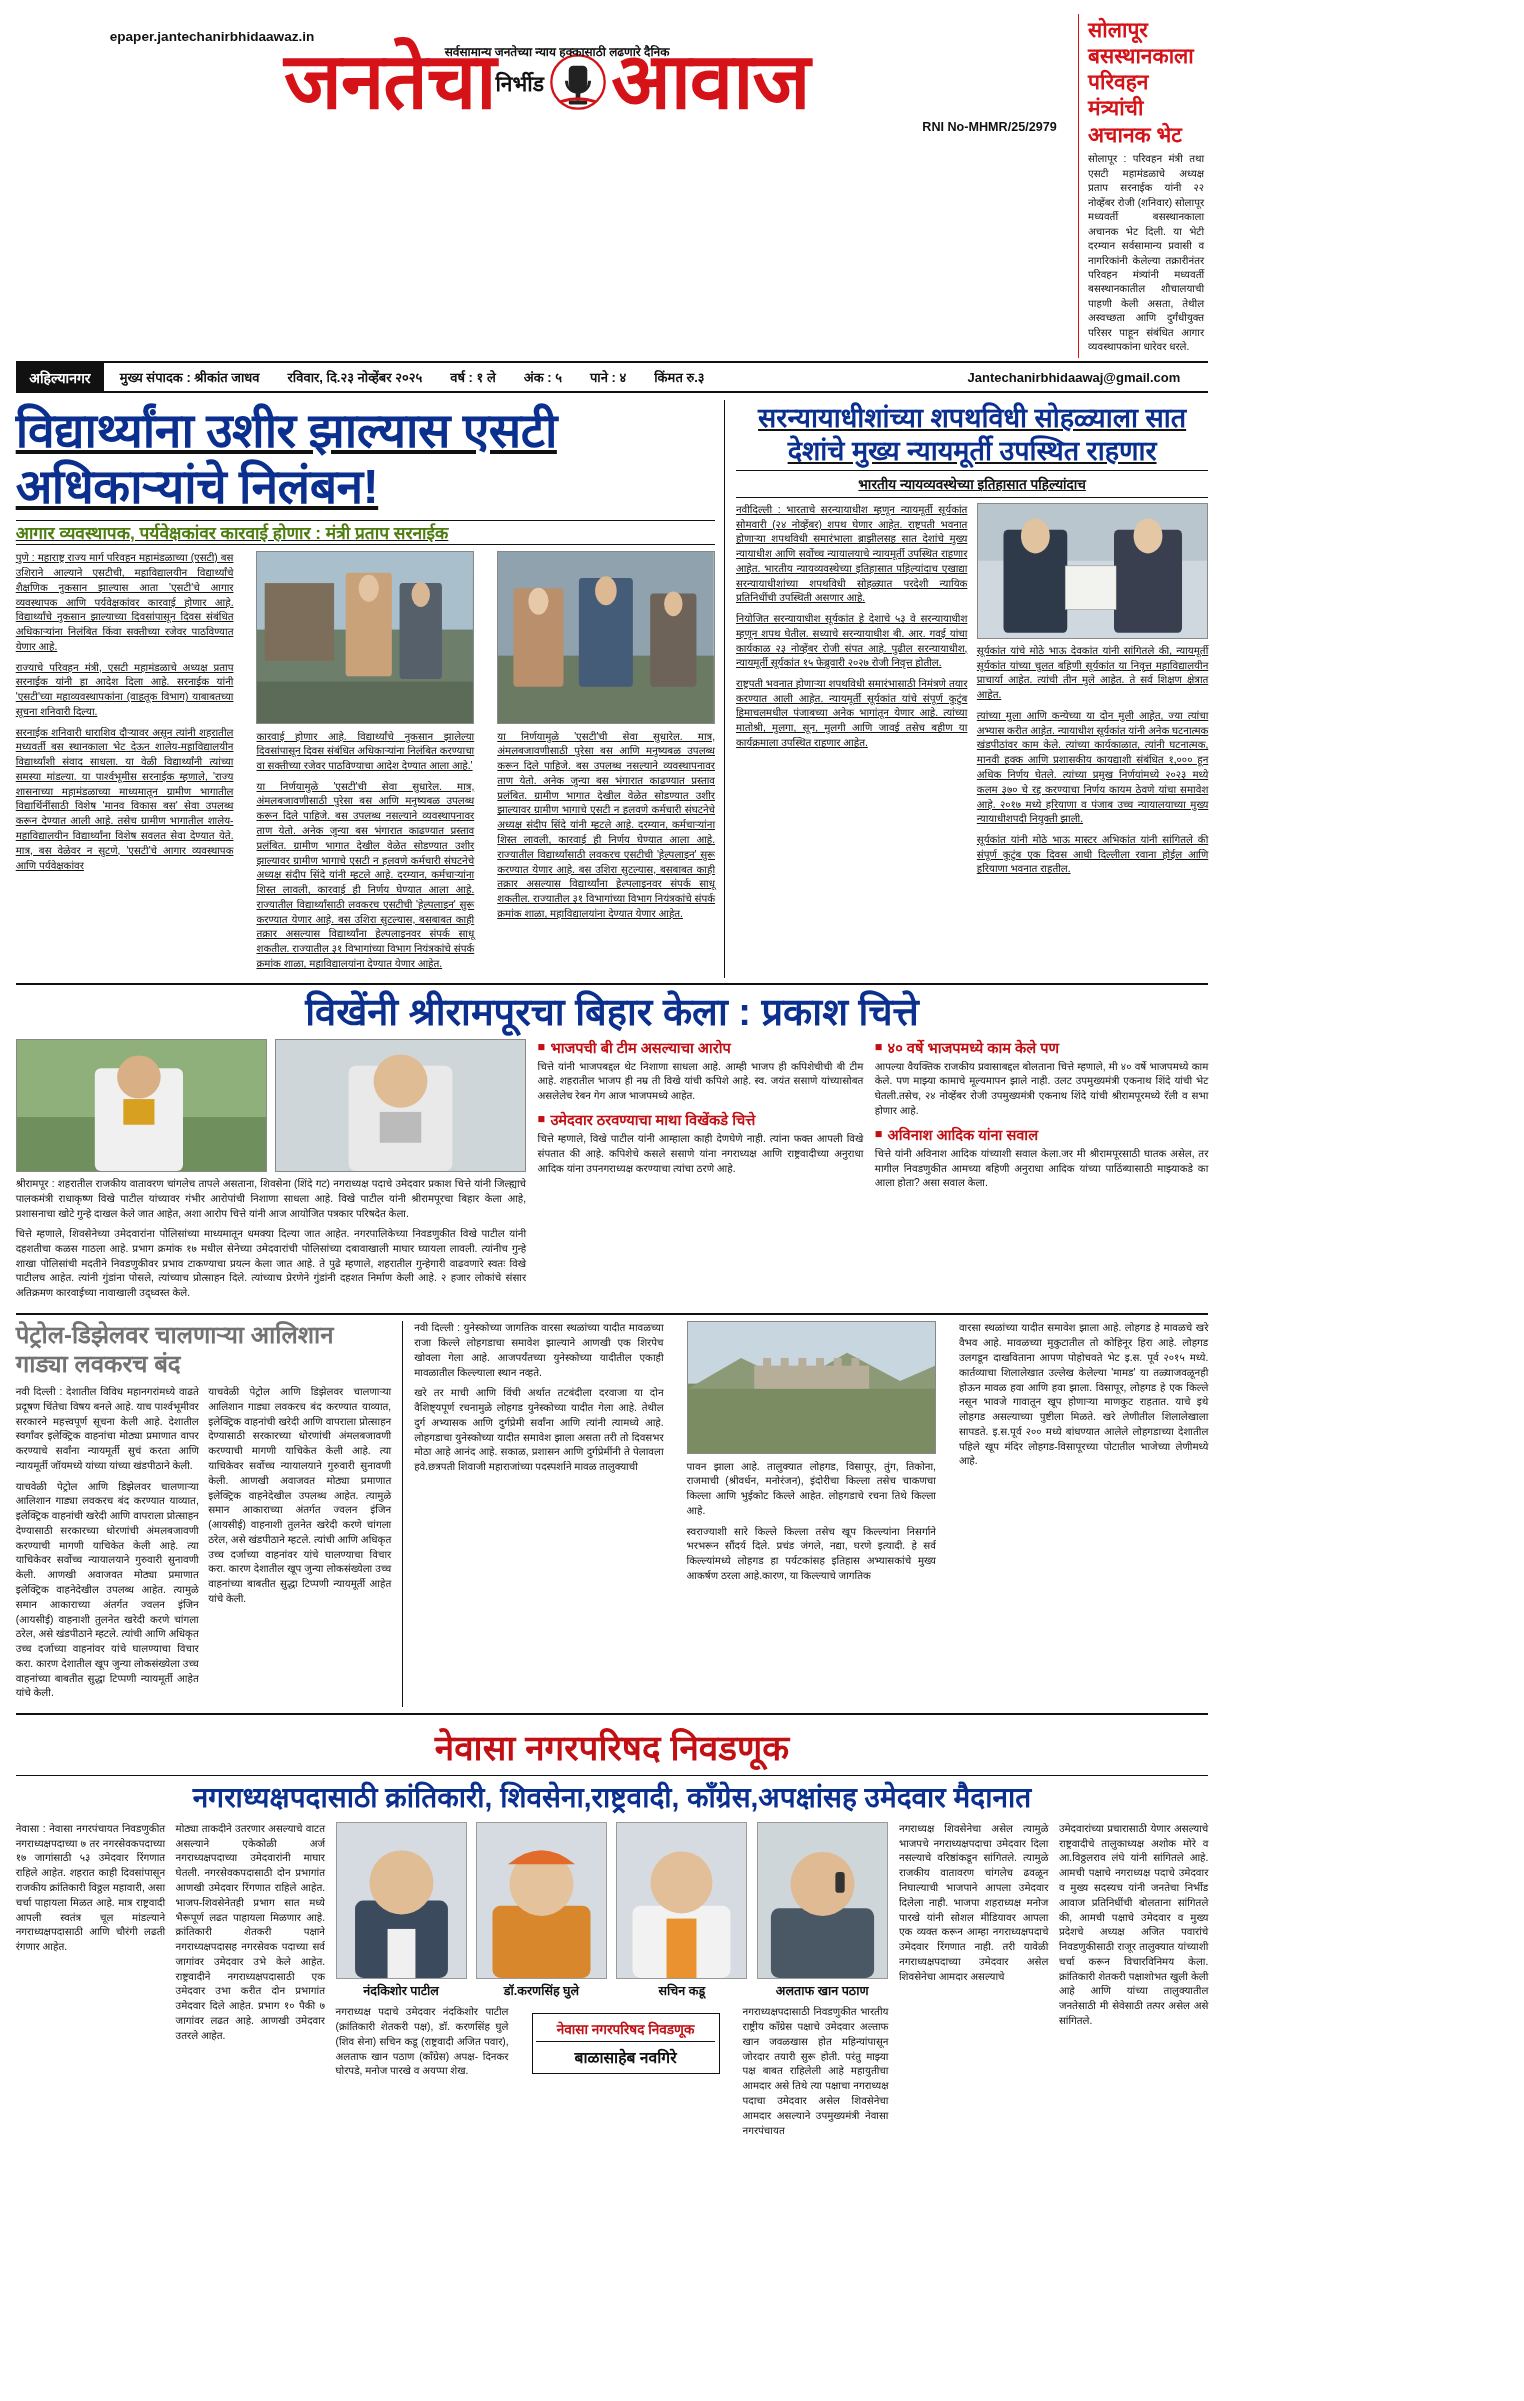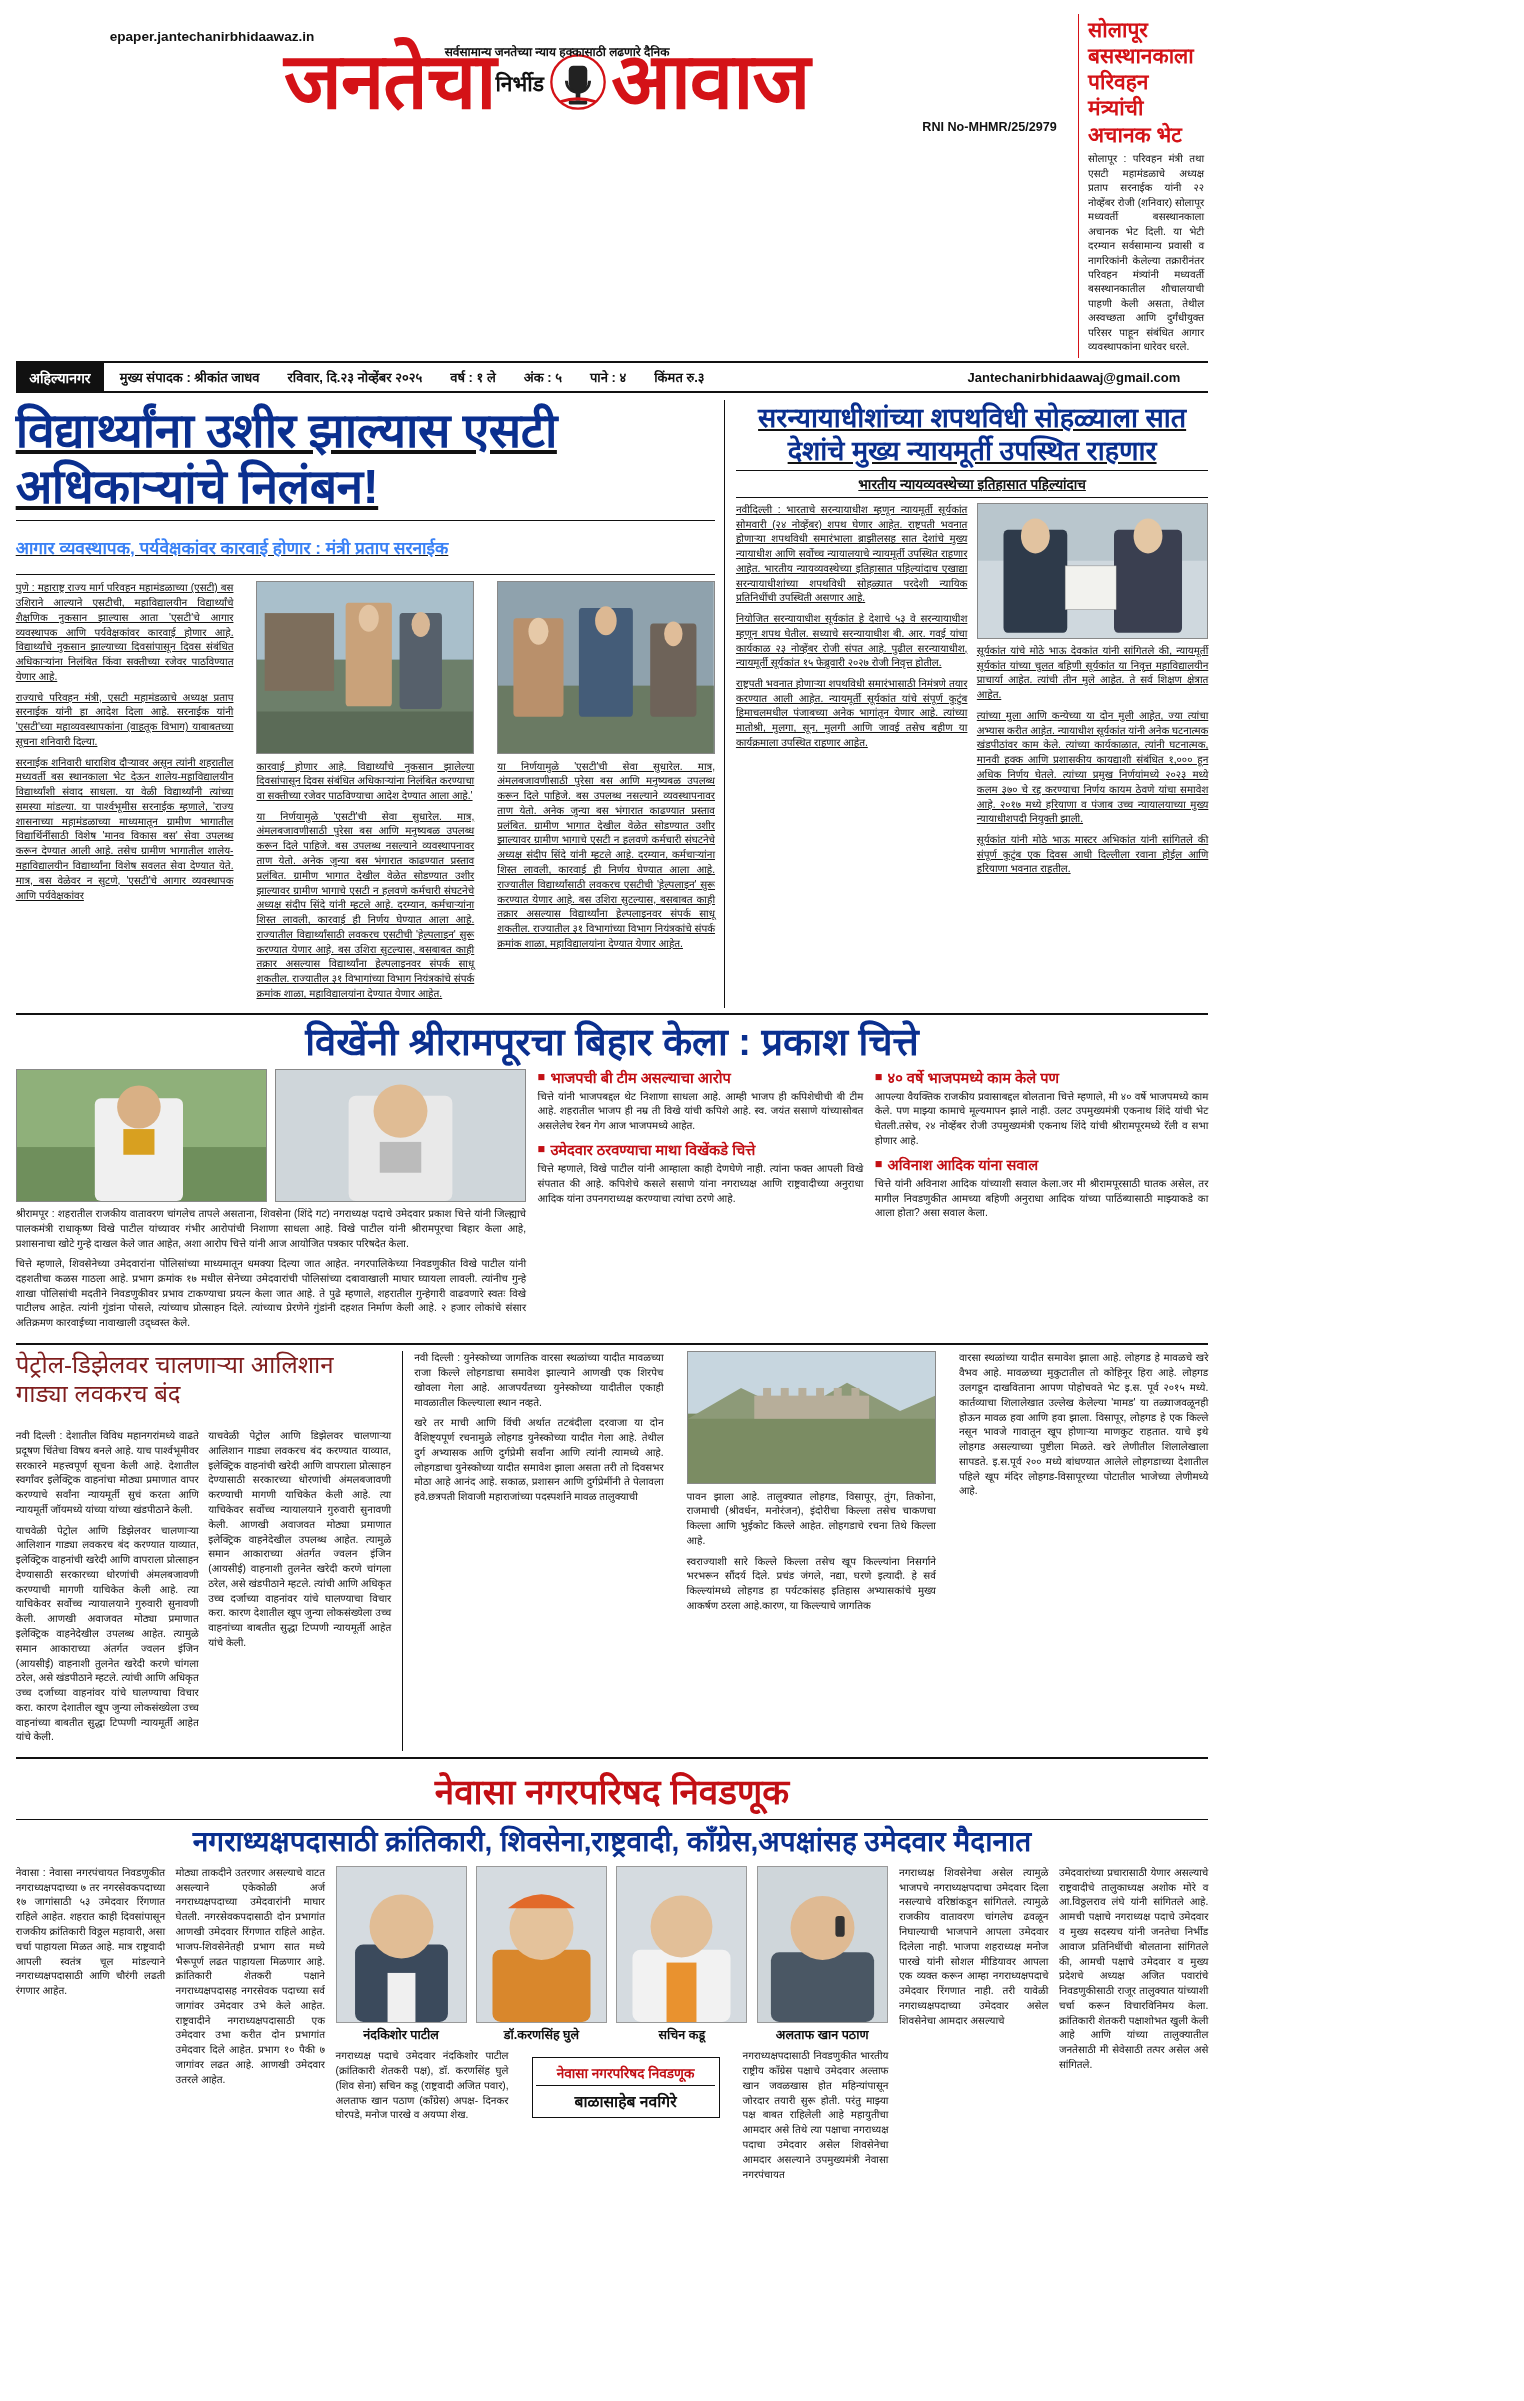"आगार व्यवस्थापक, पर्यवेक्षकांवर कारवाई" .lead-sub { color: #3b82f6 -> #4d7c0f; padding: 15px 0 -> 0 0 }
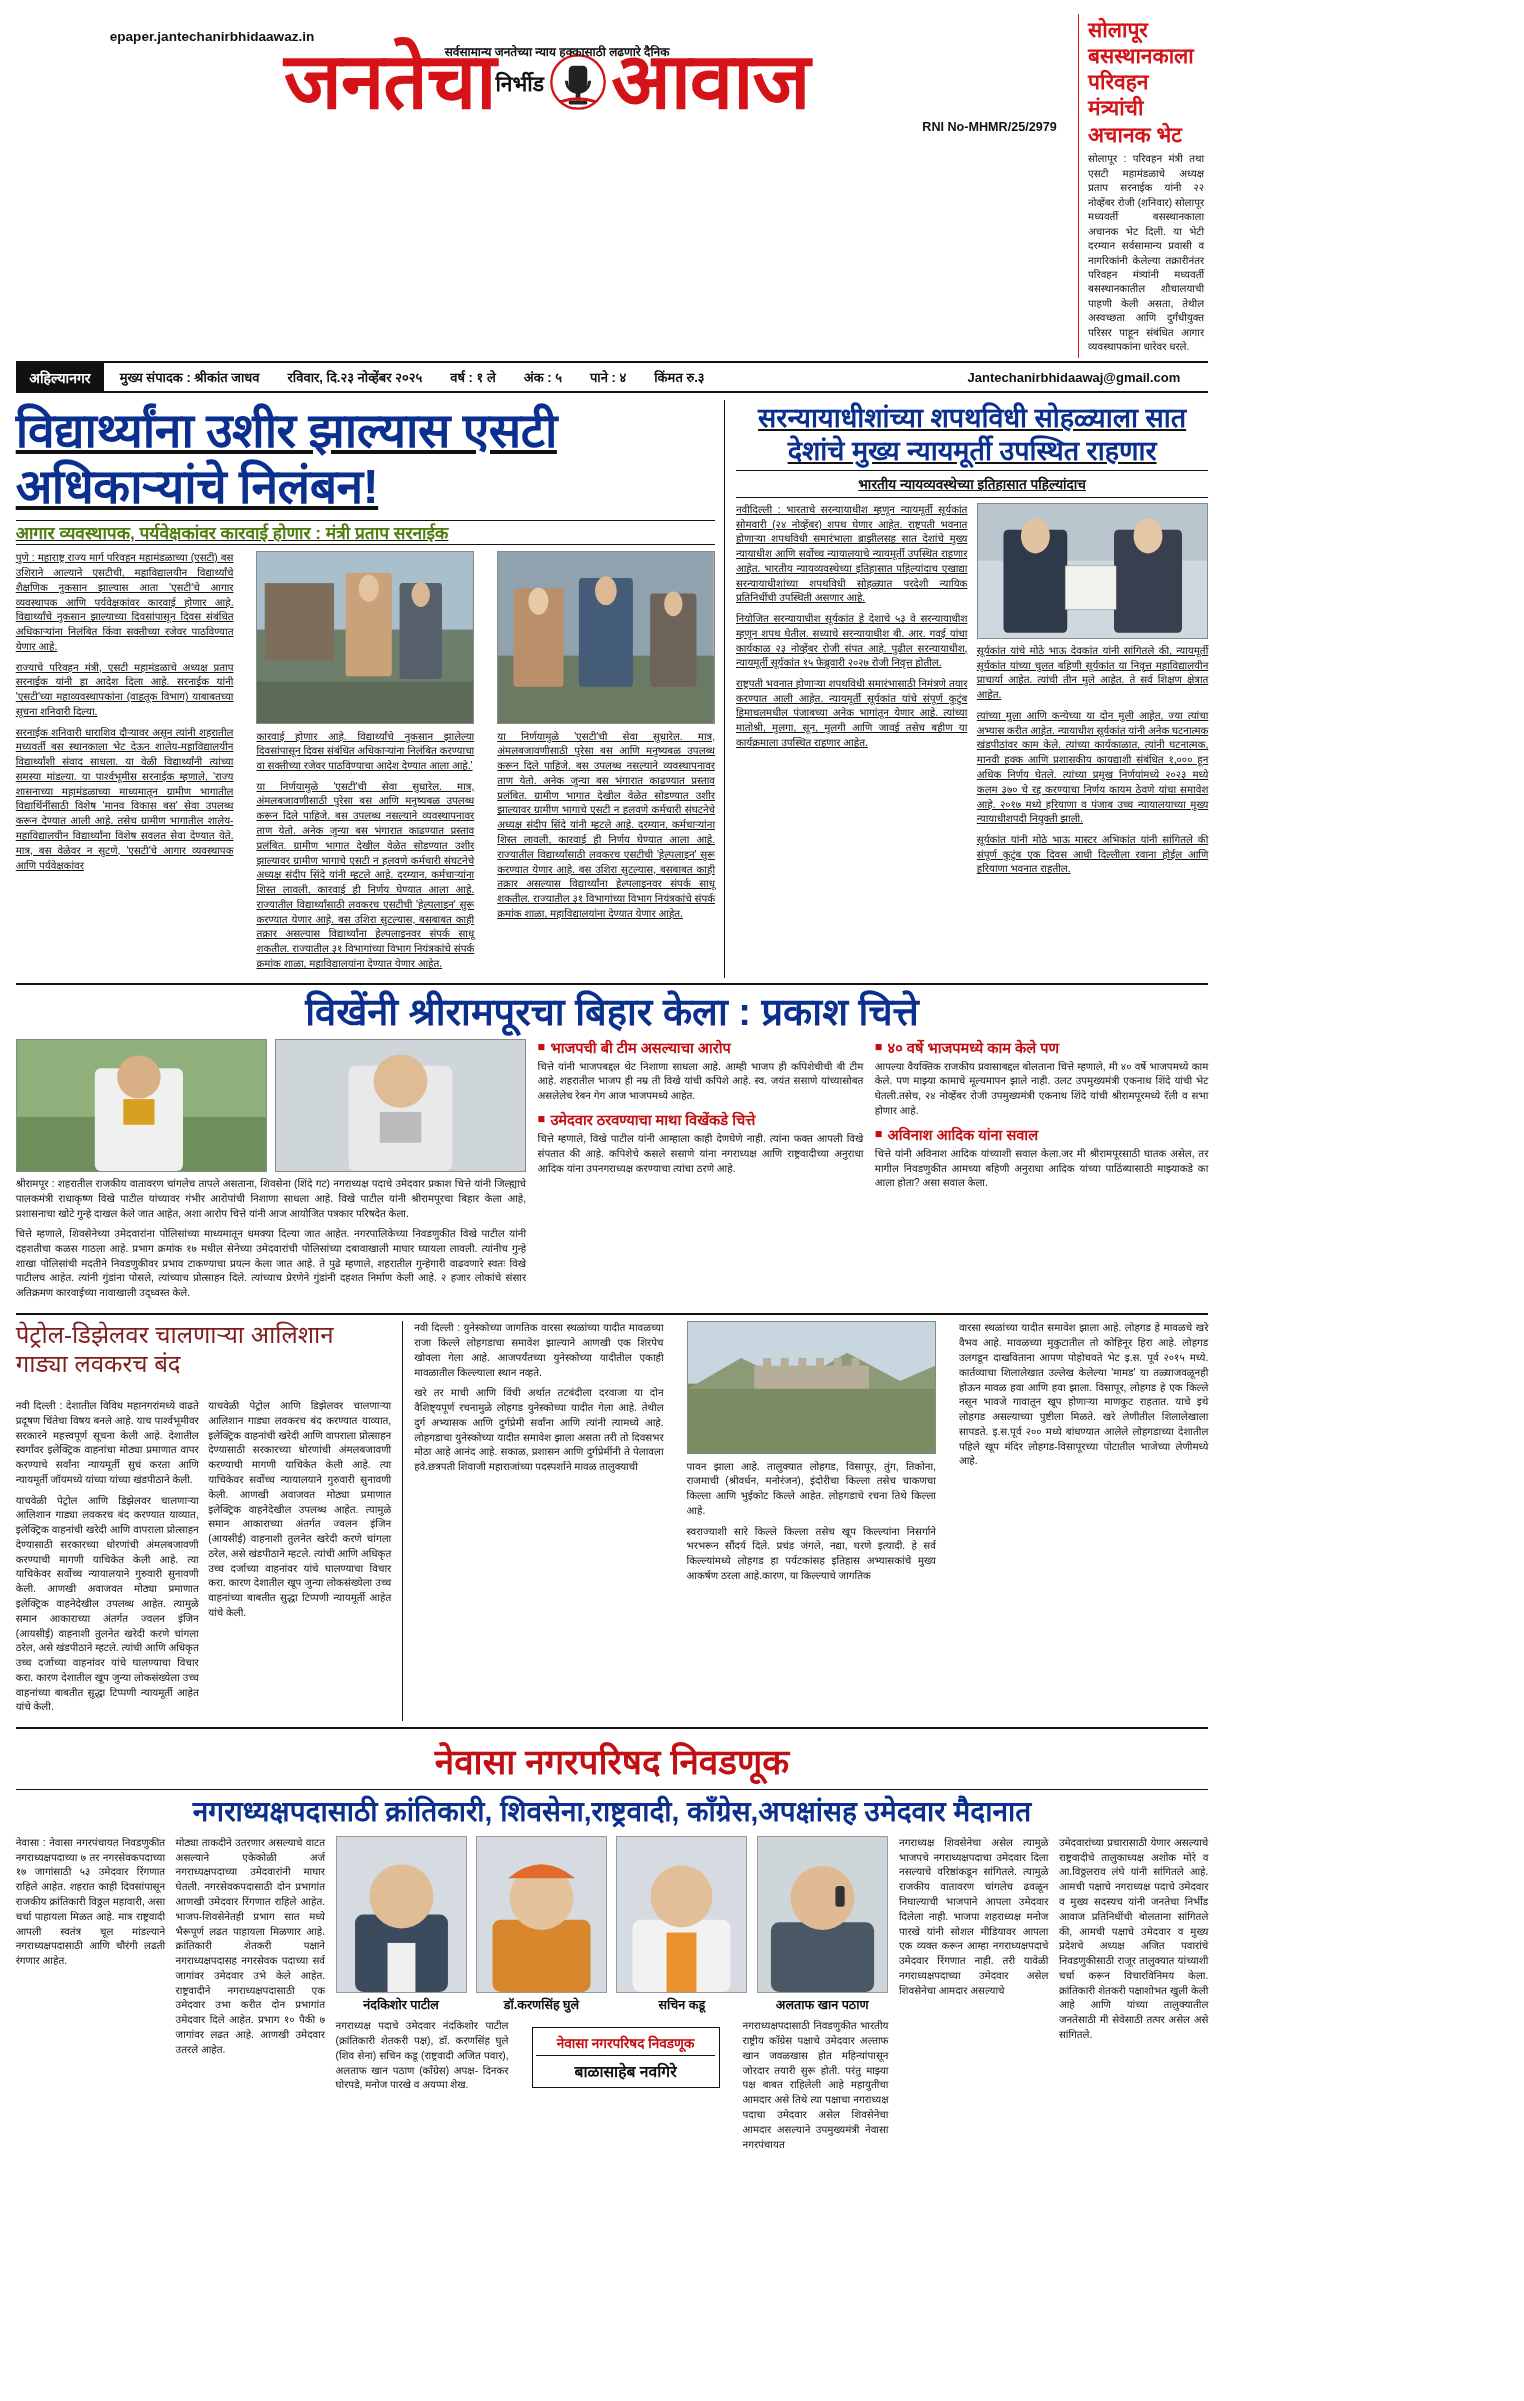"पेट्रोल-डिझेलवर चालणाऱ्या आलिशान गाड्या" .s3-head { color: #7f1d1d -> #737373; font-weight: 400 -> 700; margin-bottom: 20px -> 6px }
